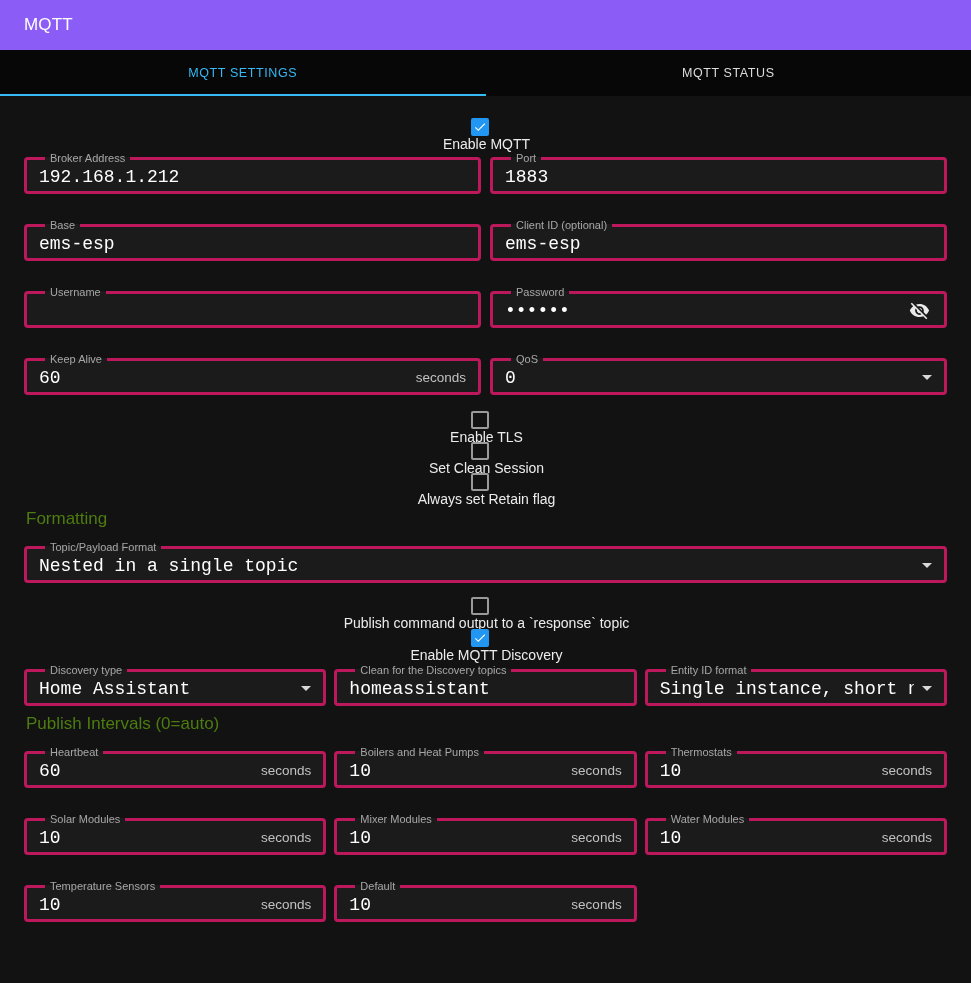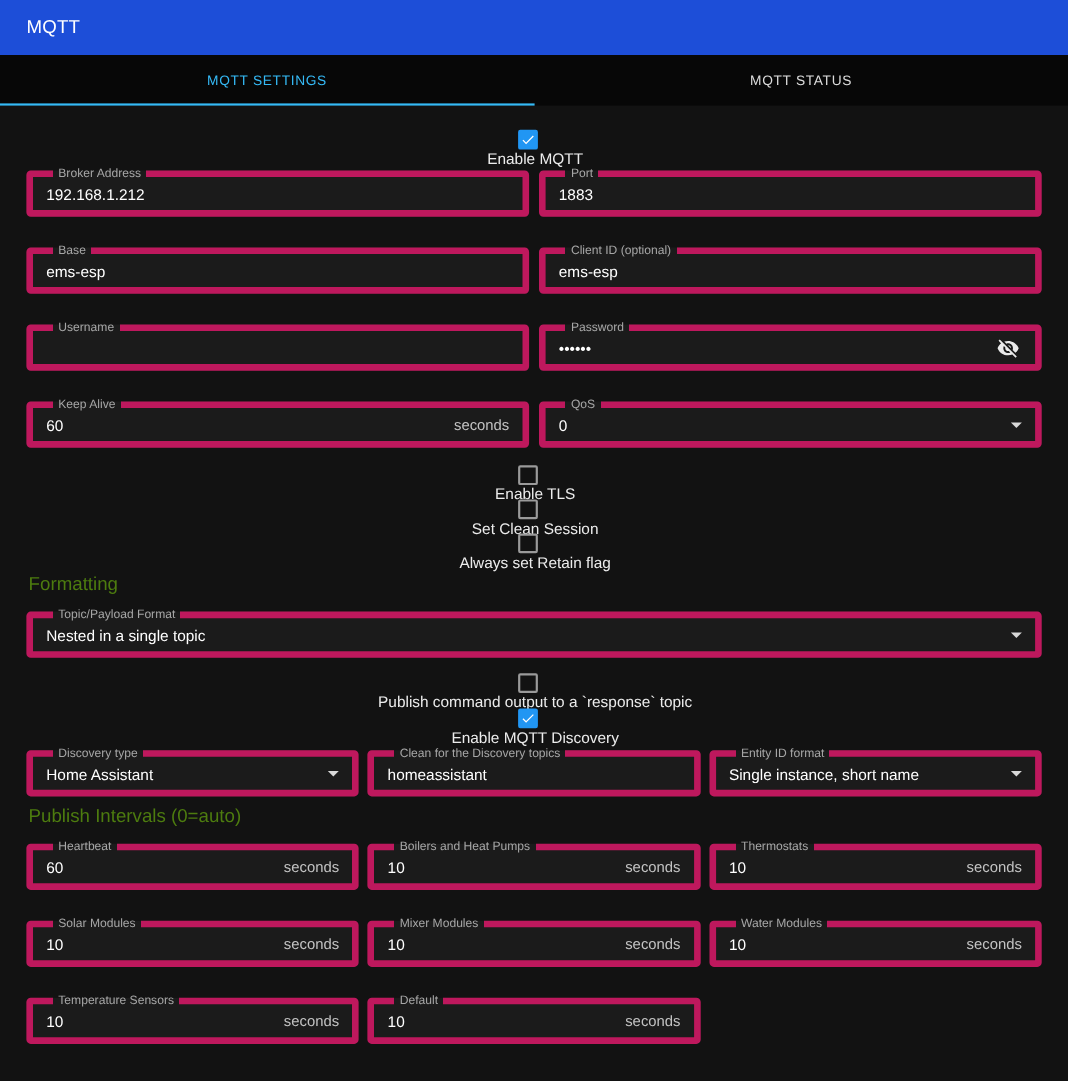"MQTT" .appbar { background: #1d4ed8 -> #8b5cf6 }
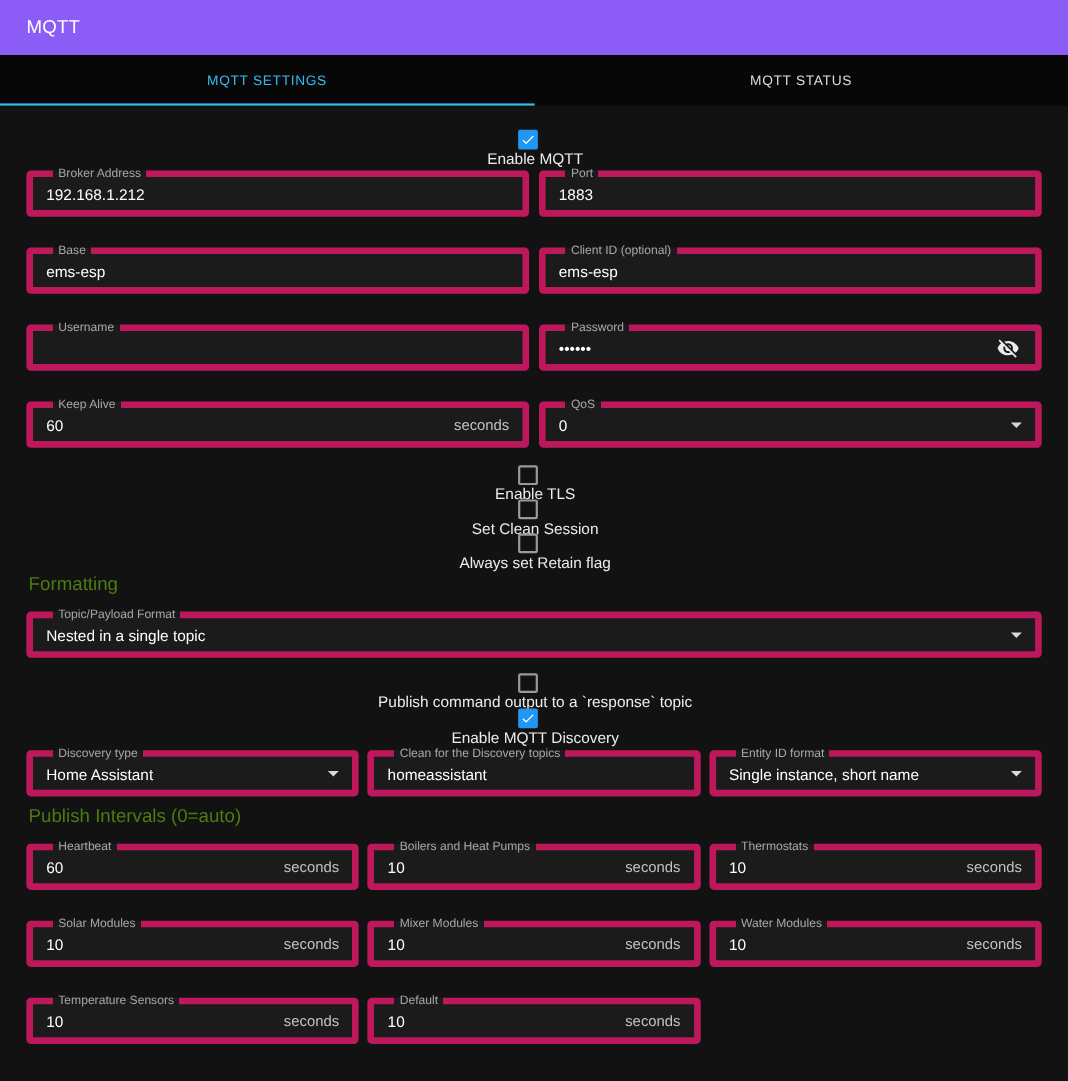"Broker Address" fieldset.field { border: 6px solid #be185d -> 3px solid #be185d }
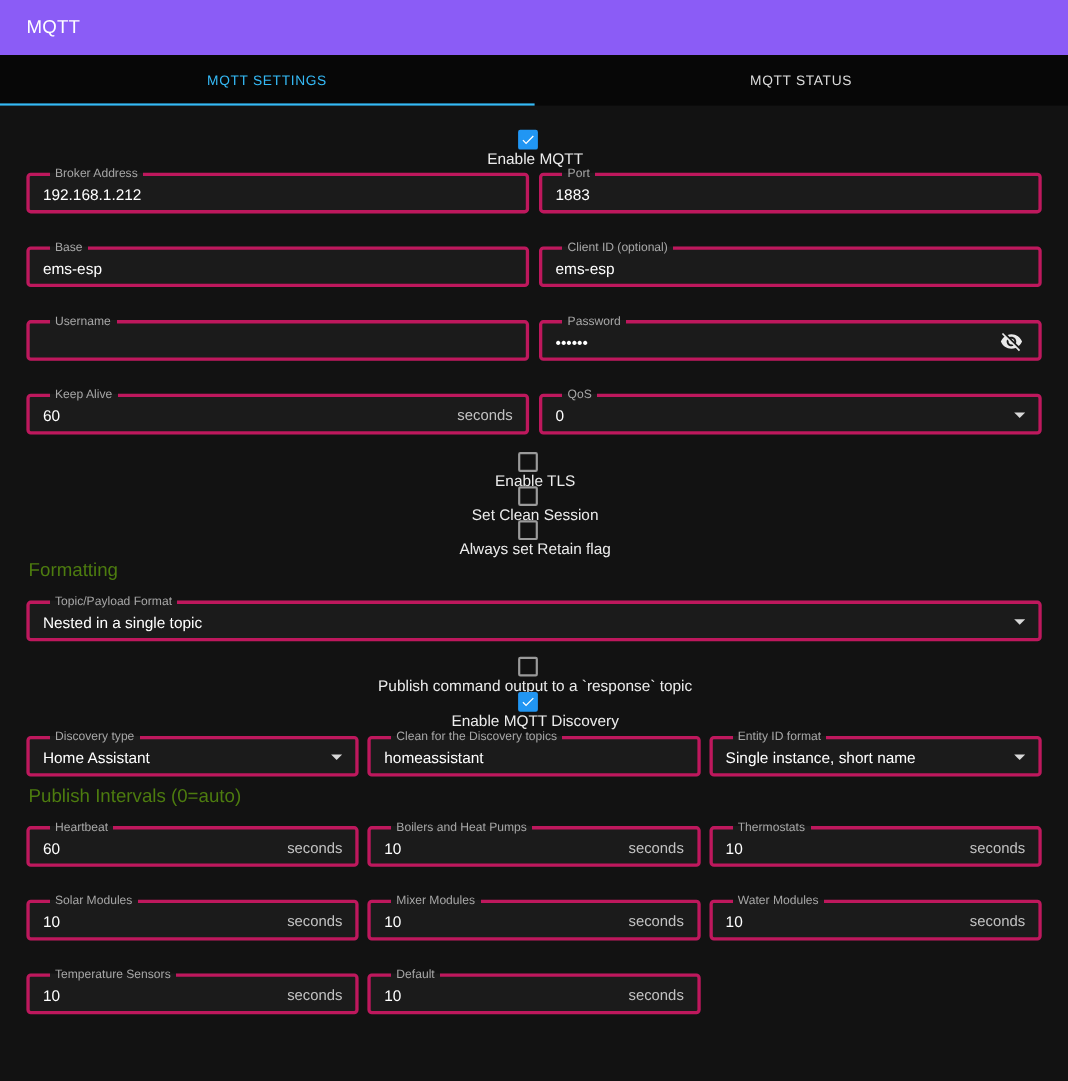"192.168.1.212" .value { font-family: none -> Liberation Mono, monospace; font-size: 14px -> 18px }
